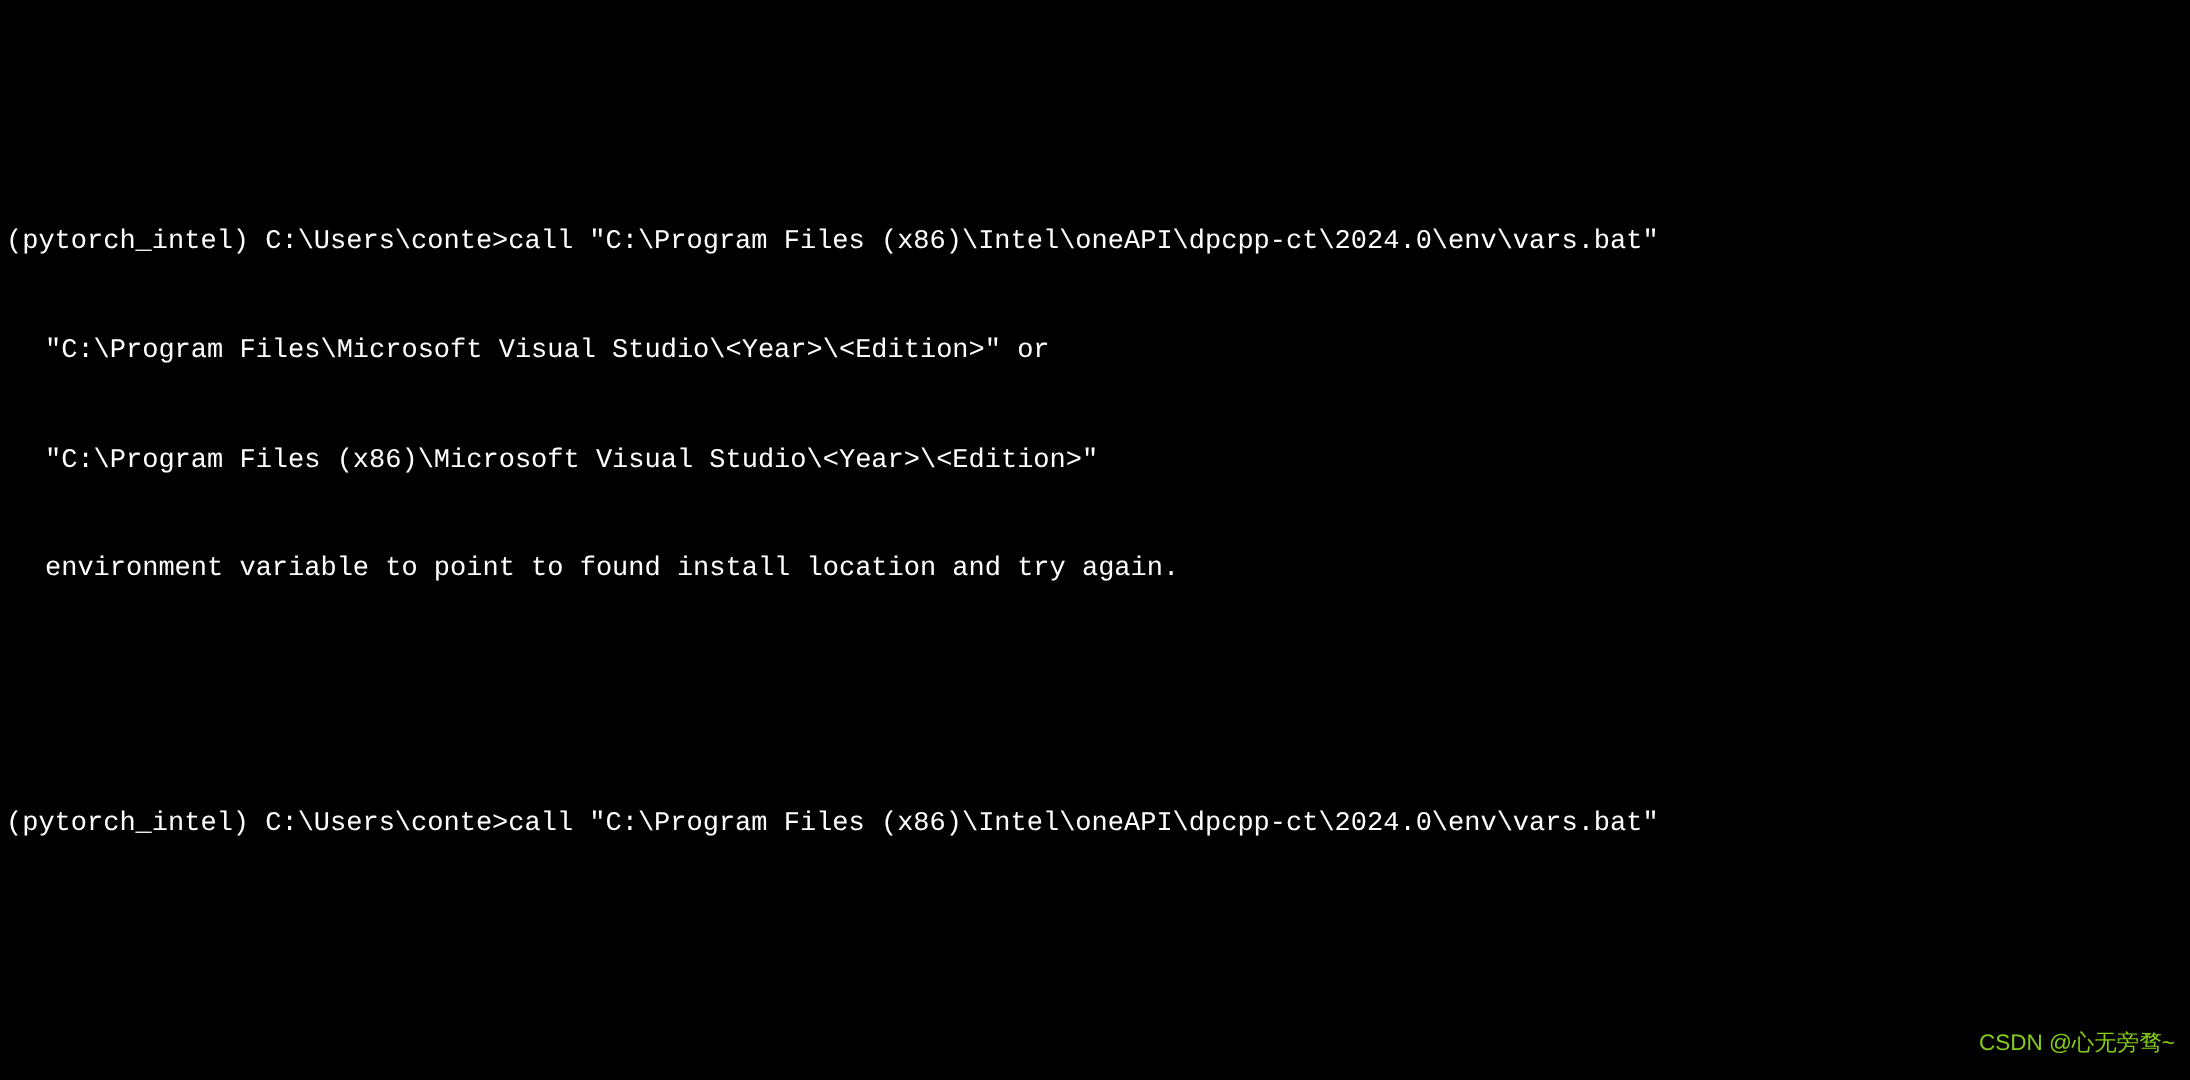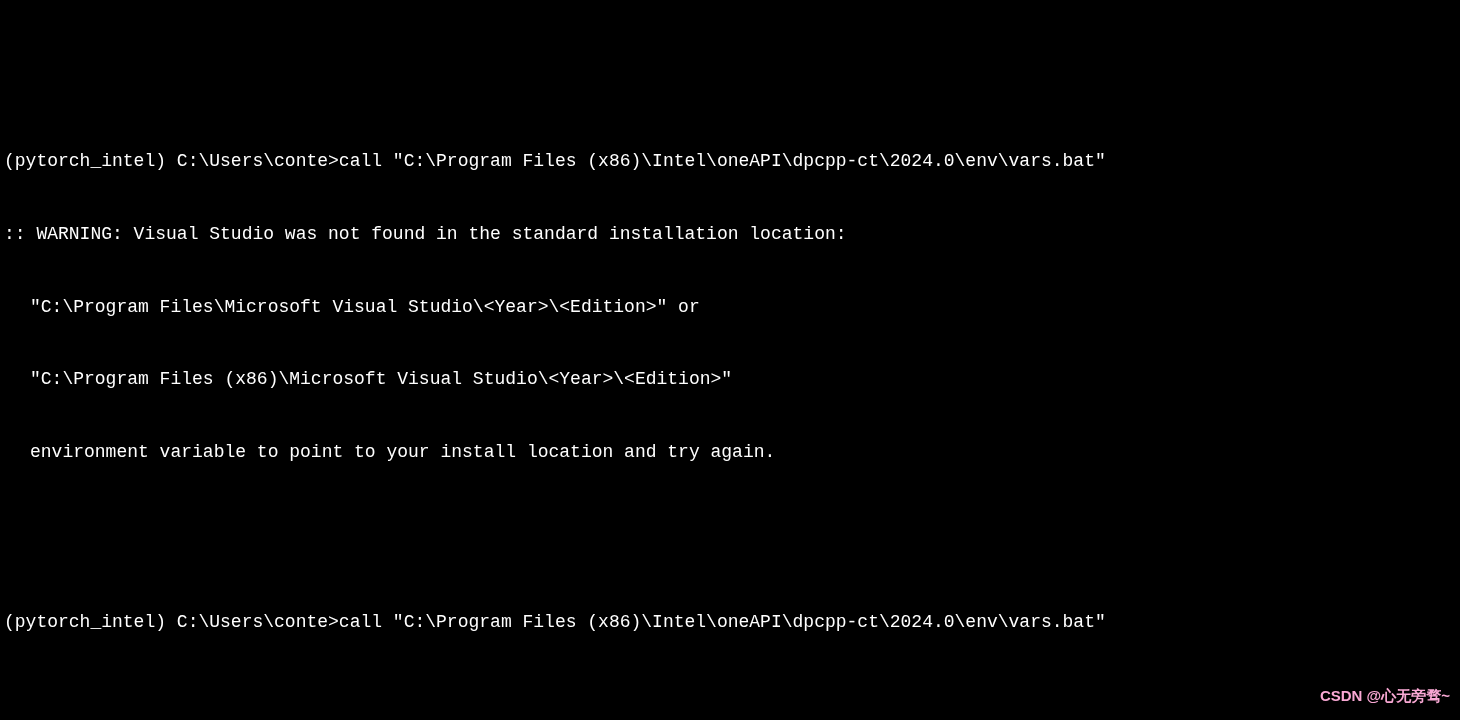":: WARNING: Visual Studio was" span.line { html: <span>:: WARNING: Visual Studio was not found in the standard installation location:</span> -> none }
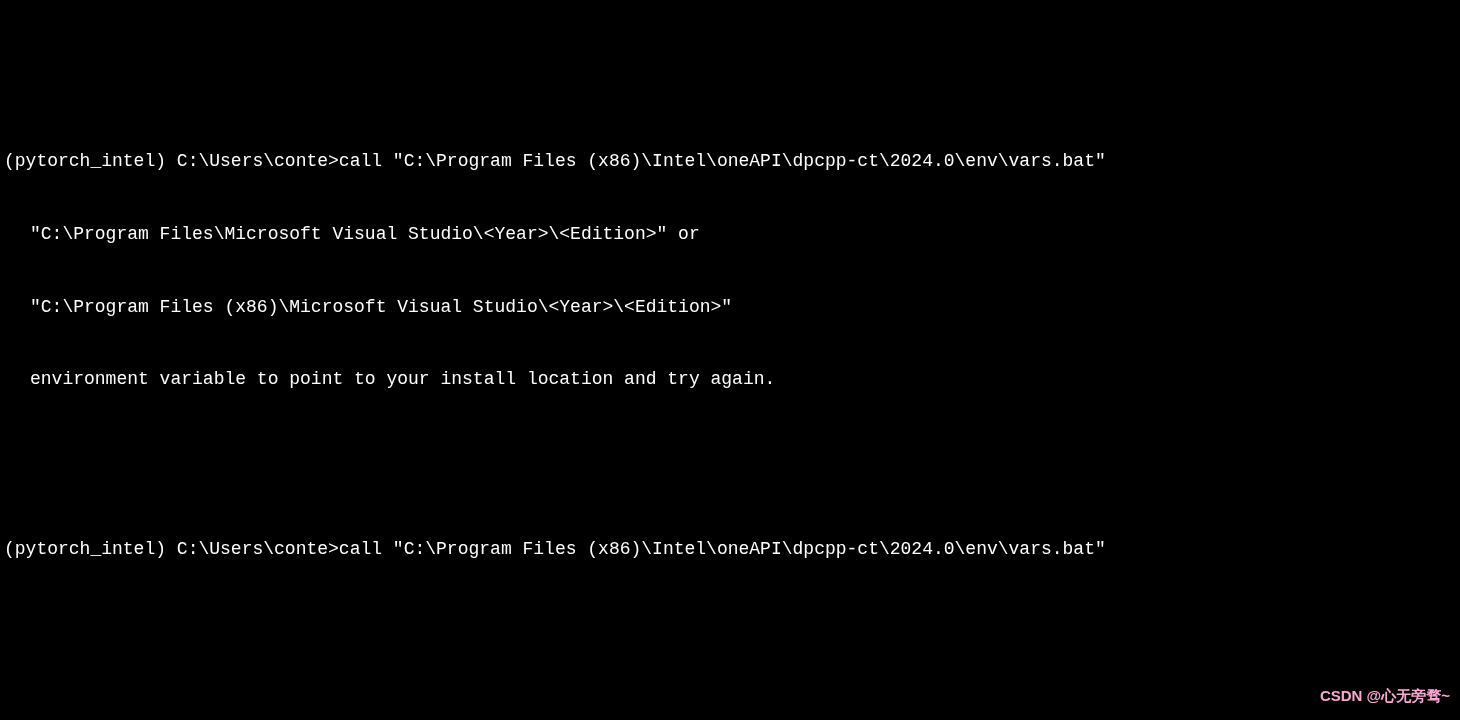"environment variable to point to" span.line { text: your -> found }
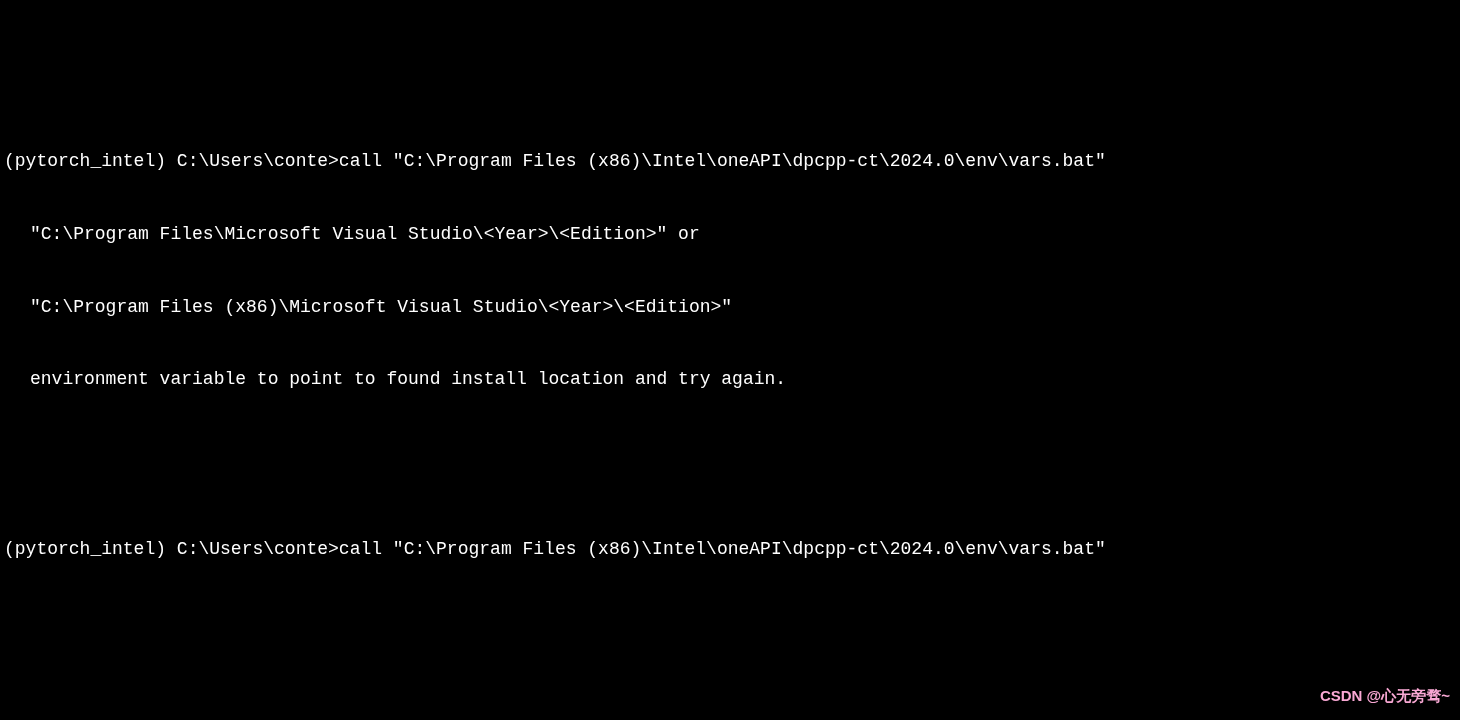"CSDN @心无旁骛~" .watermark { color: #f9a8d4 -> #84cc16; font-weight: bold -> none }
